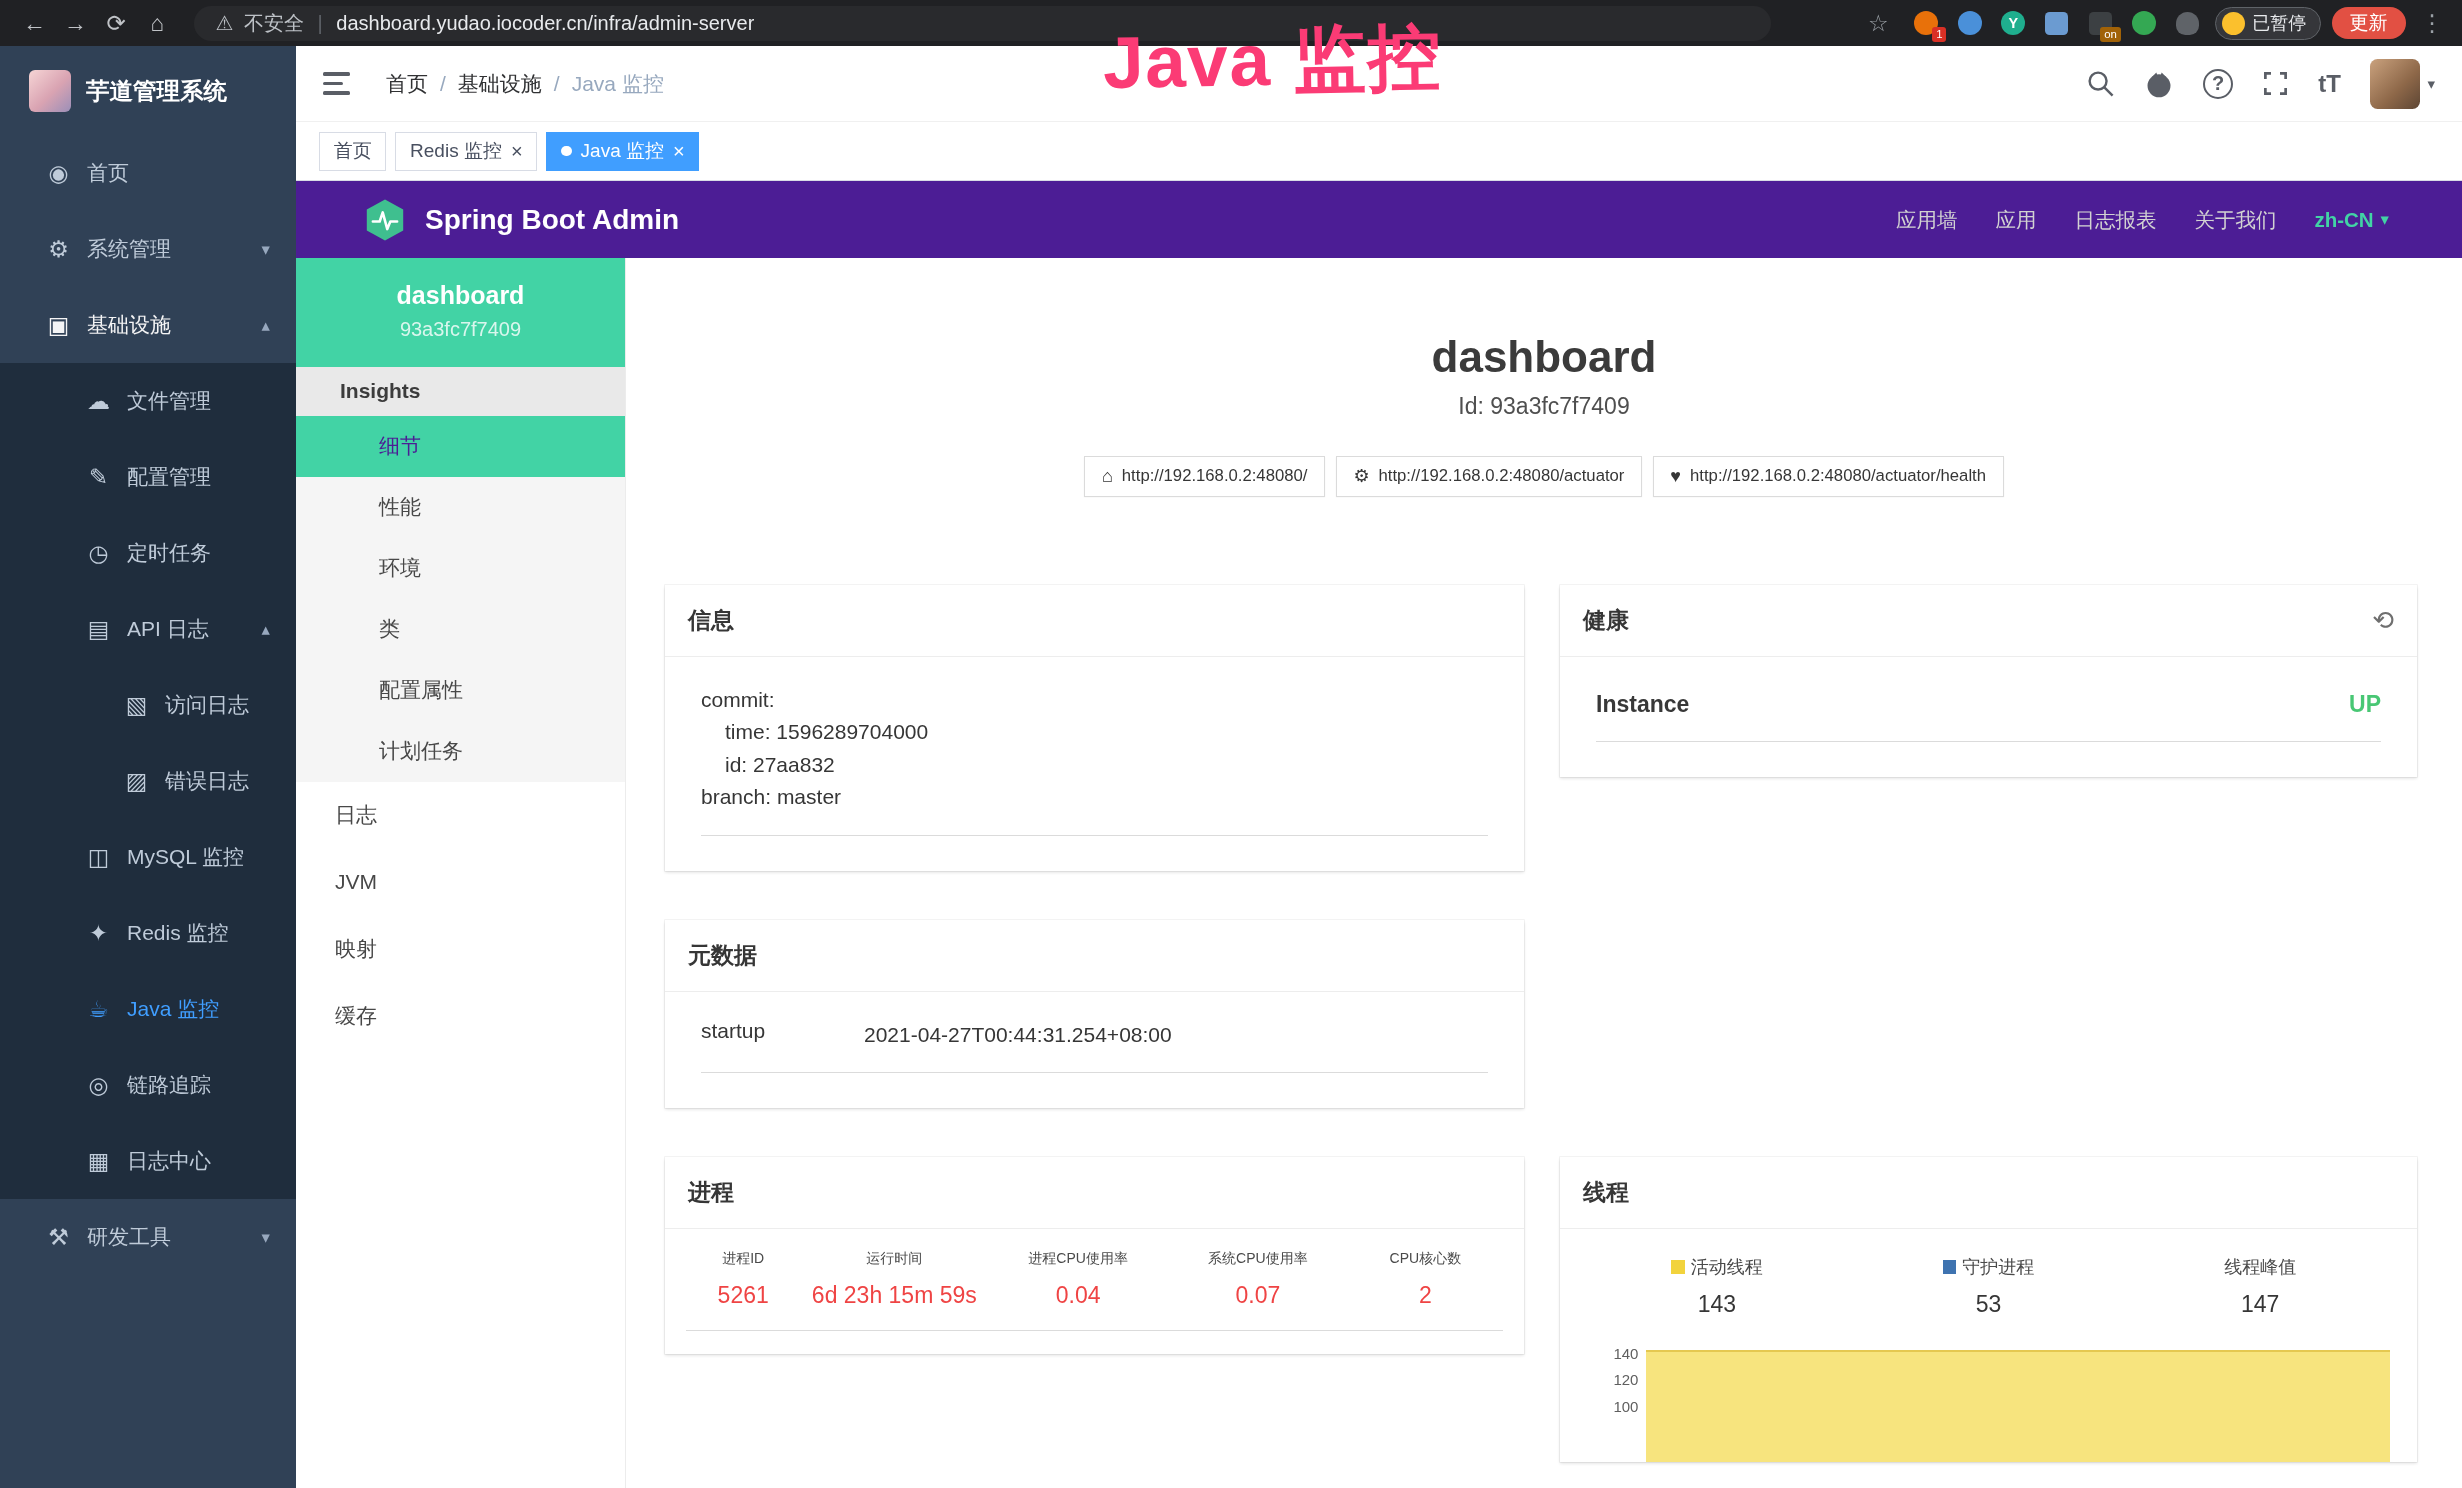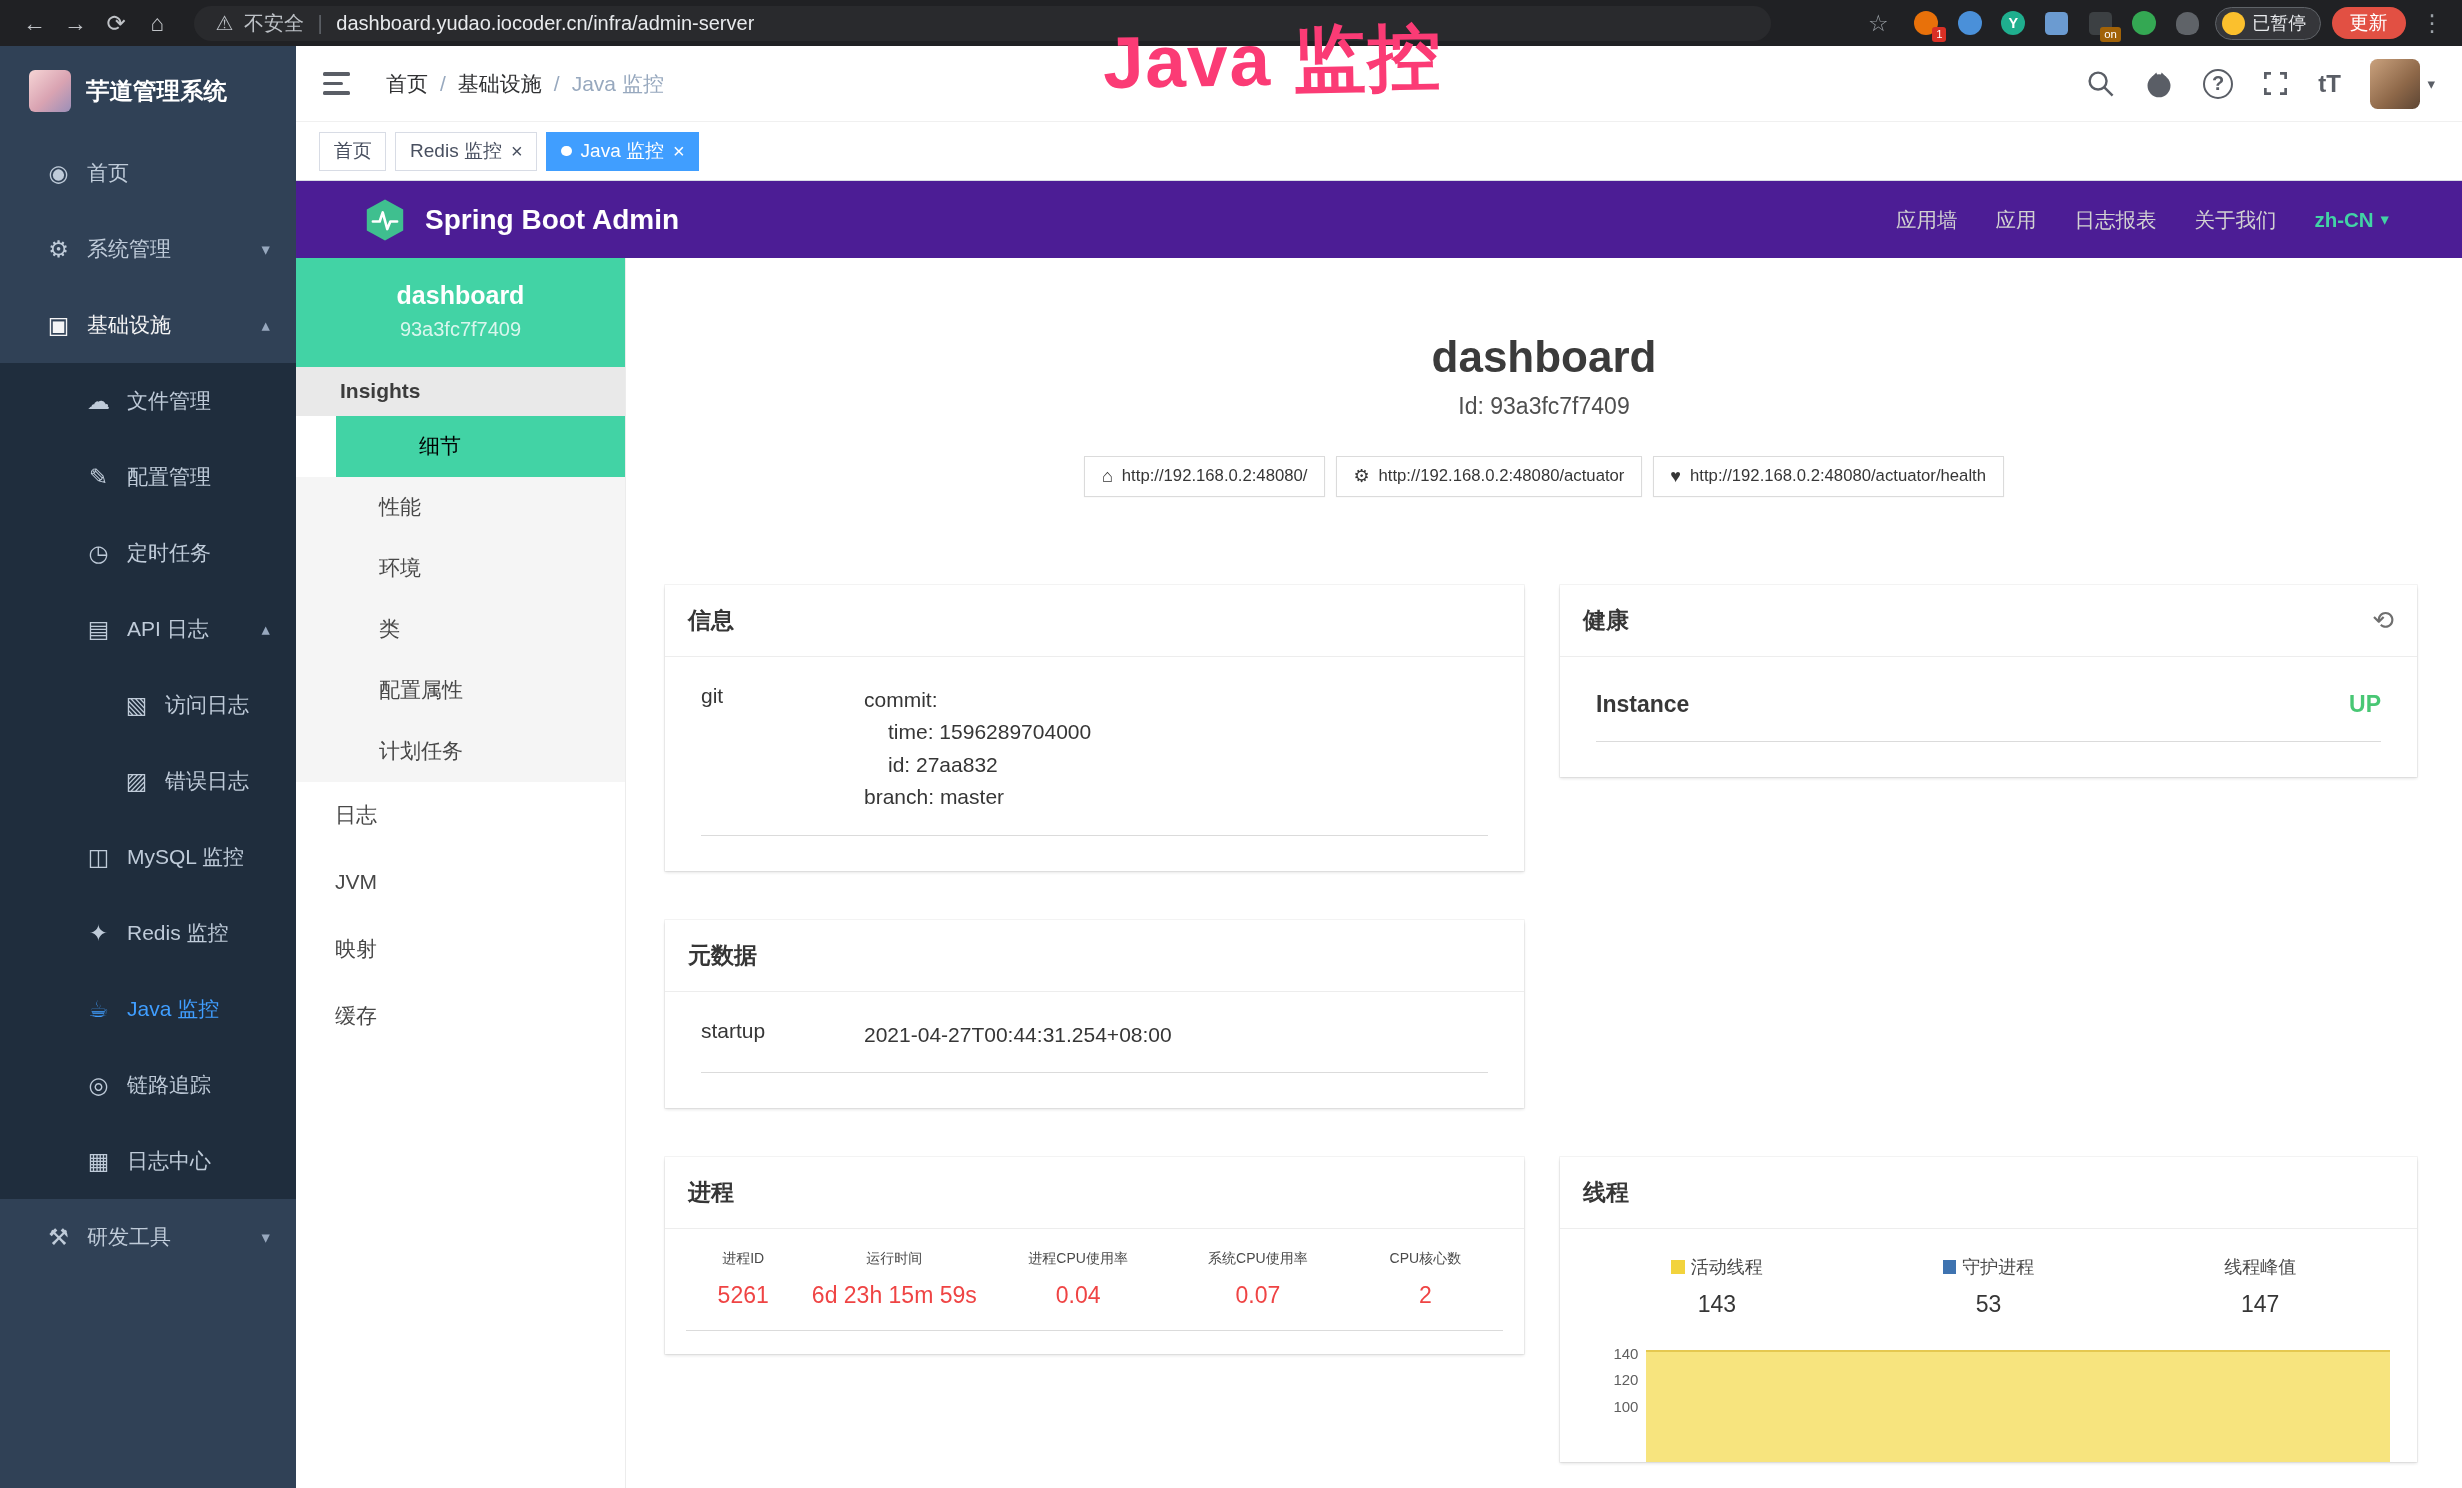"细节" .insight-item.selected { color: #000000 -> #4c1d95; margin-left: 40px -> none }
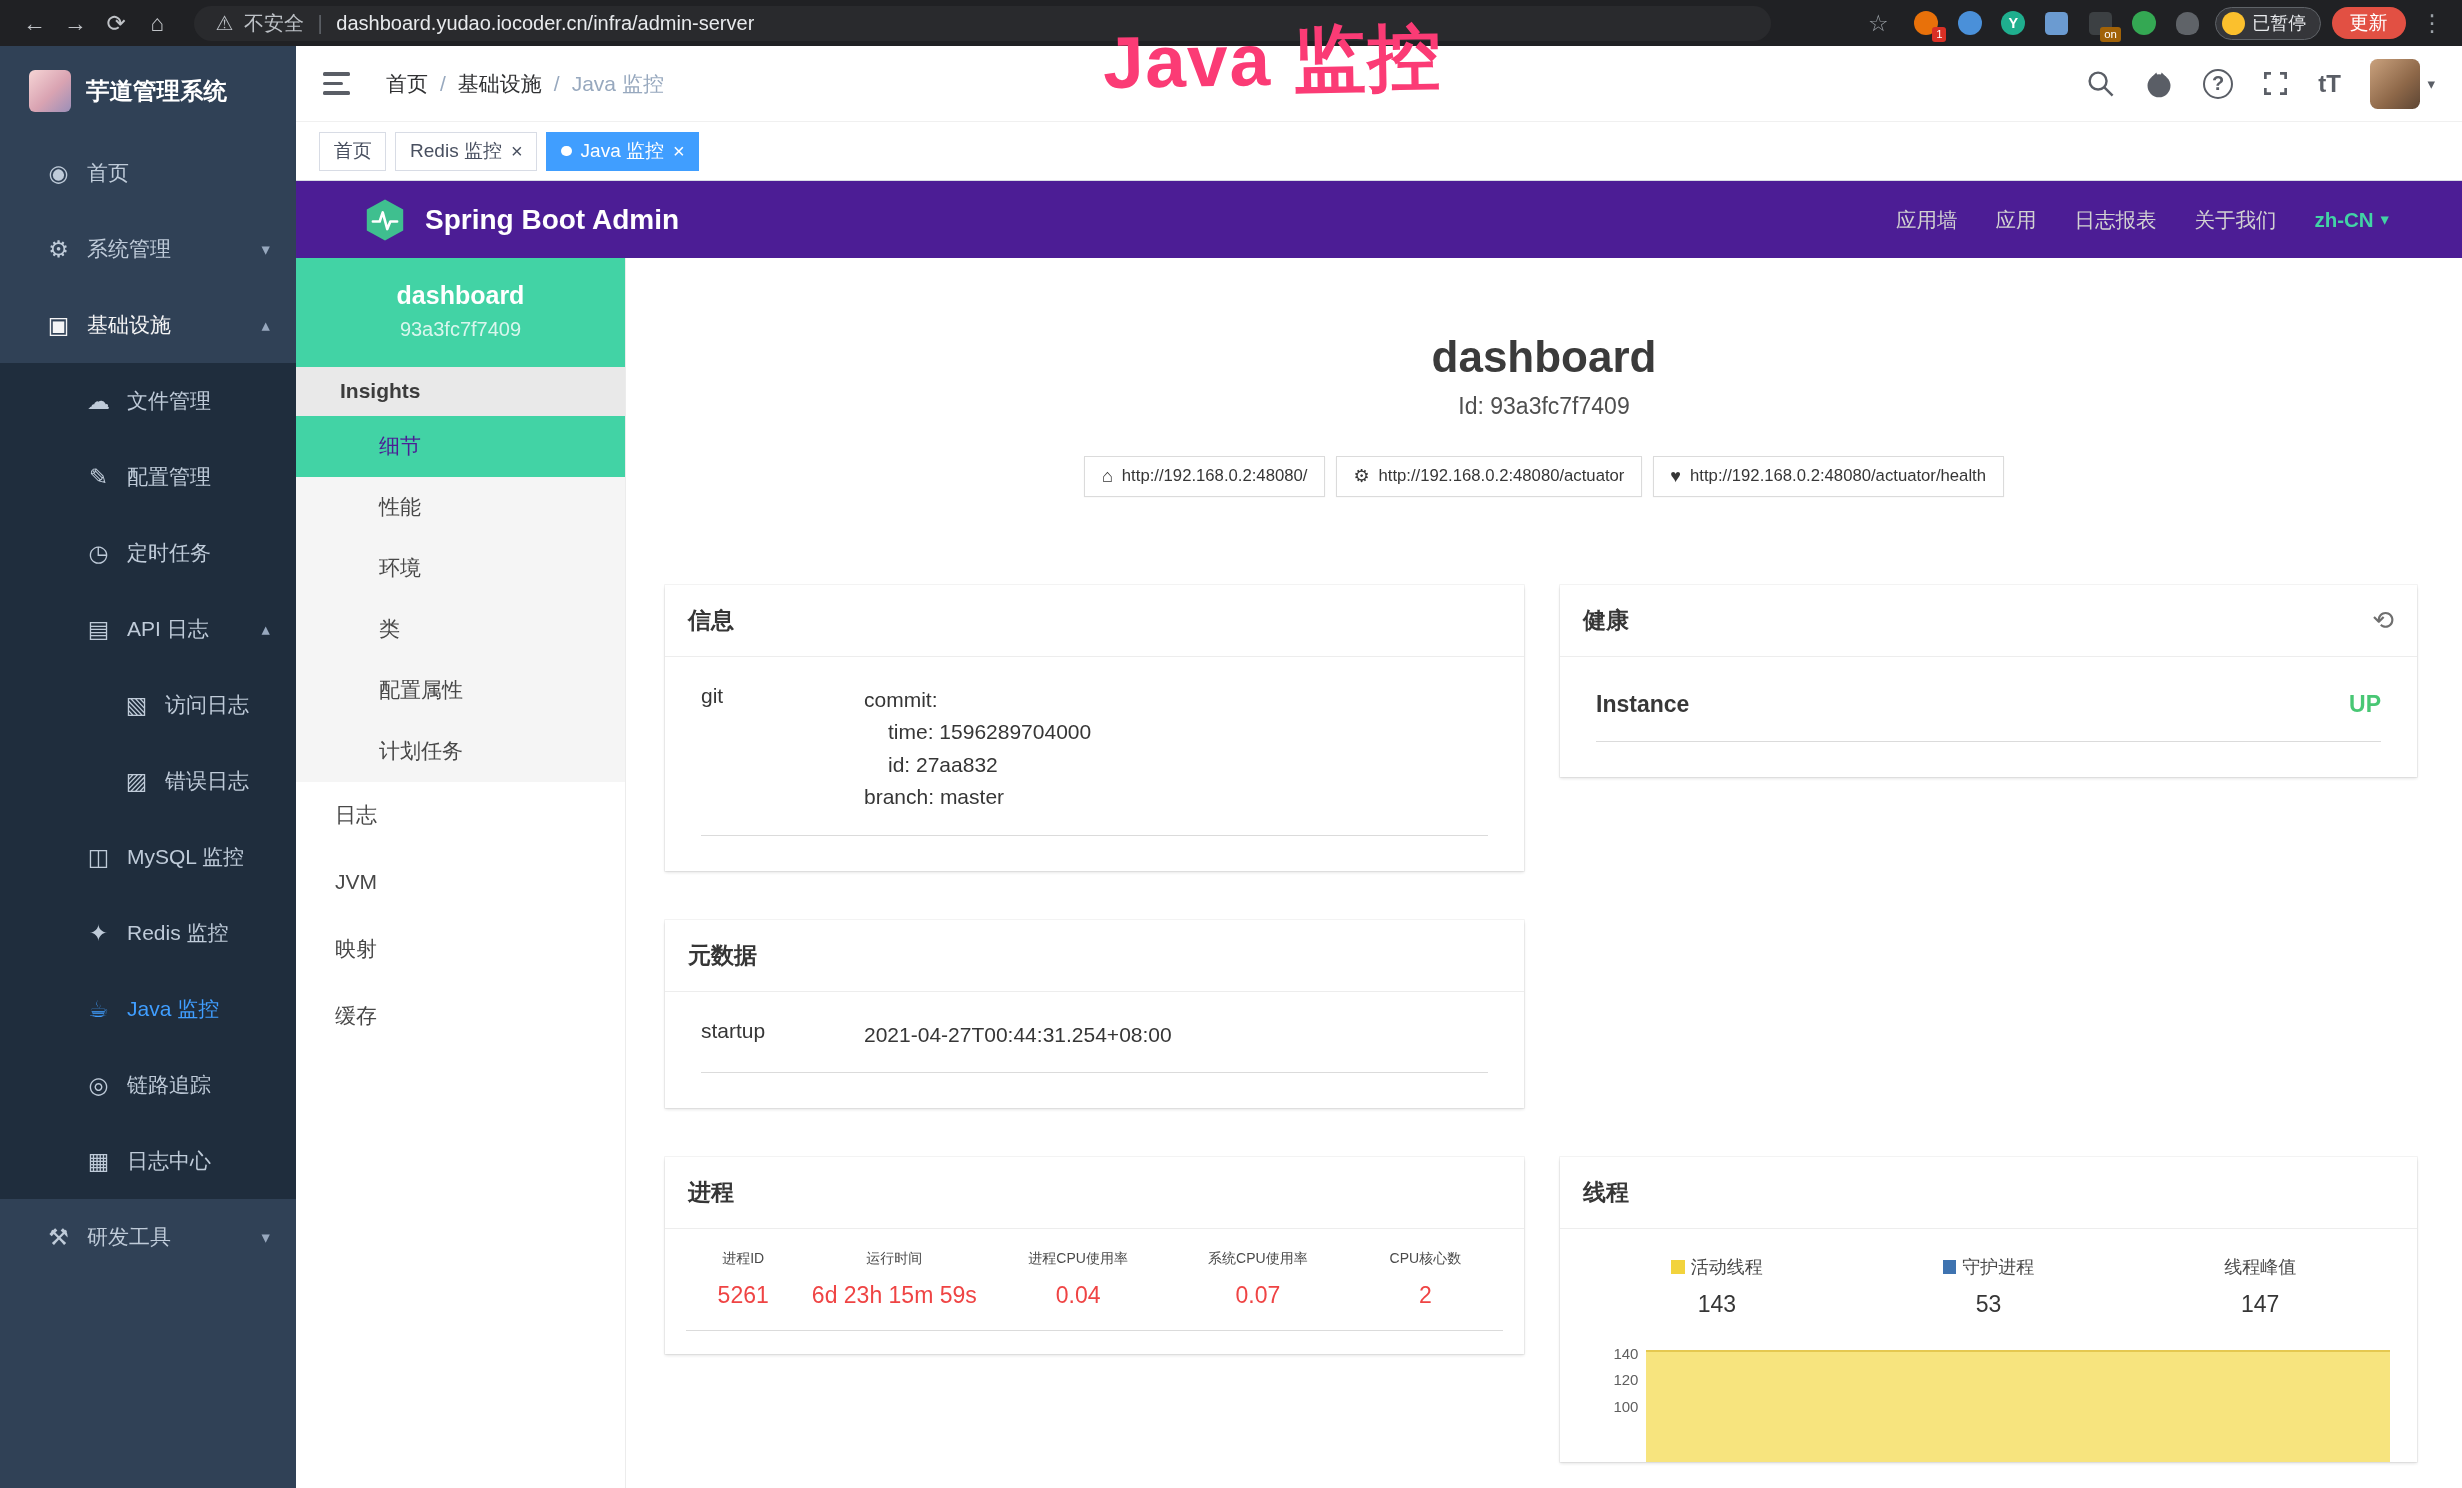"git" div.kv-key { html: <div>git</div> -> none }
